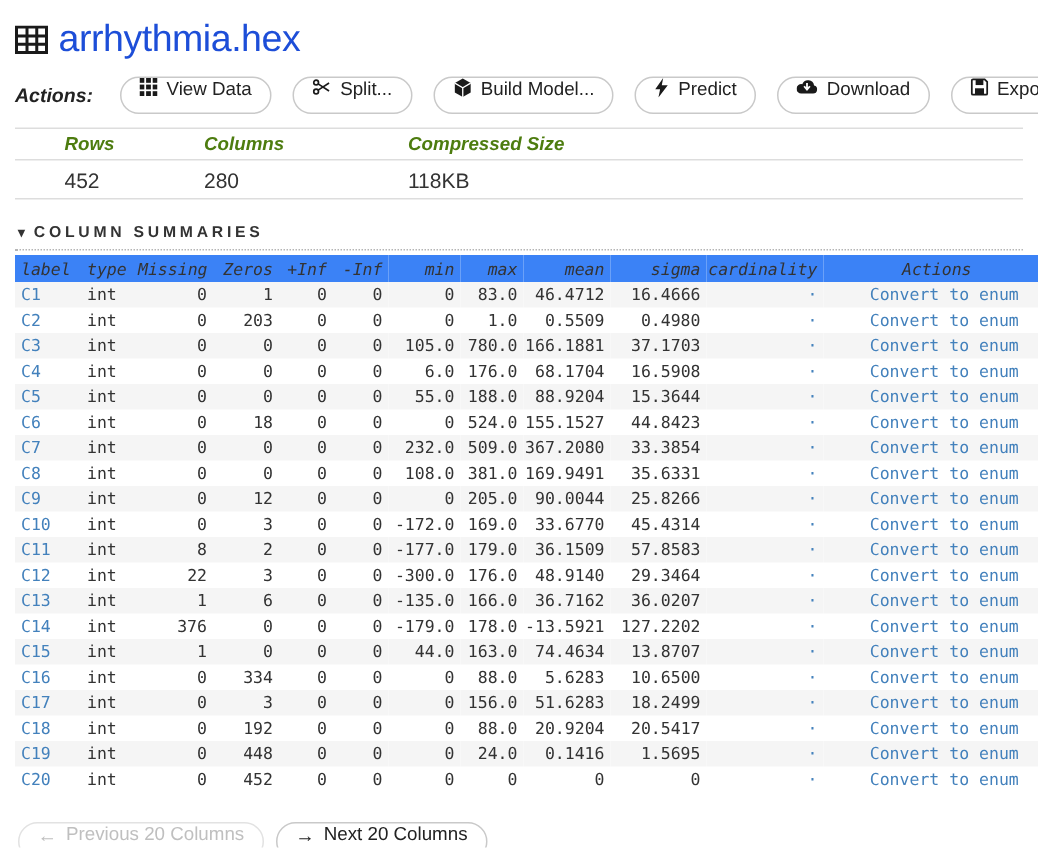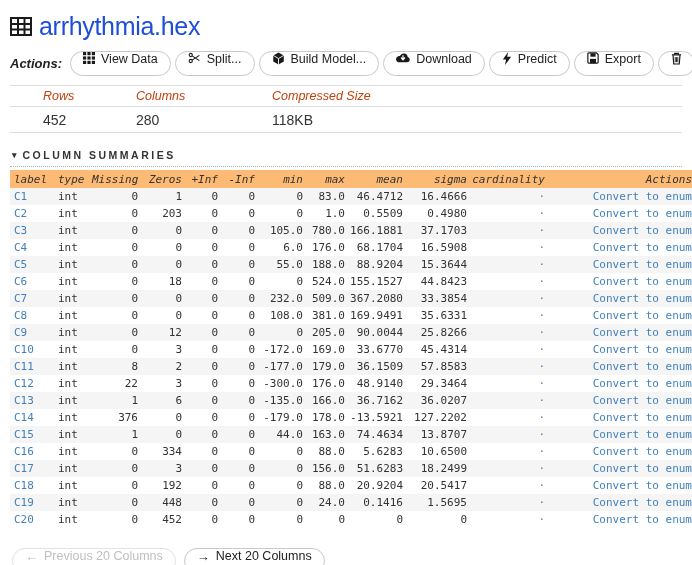"Actions:" .actions-bar { gap: 4px -> 14px }
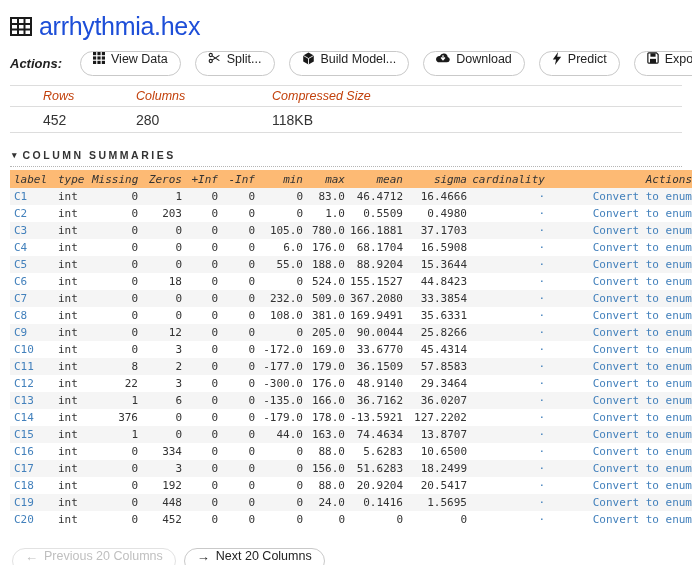"Download" button.btn { order: before "Predict" -> after "Predict" }
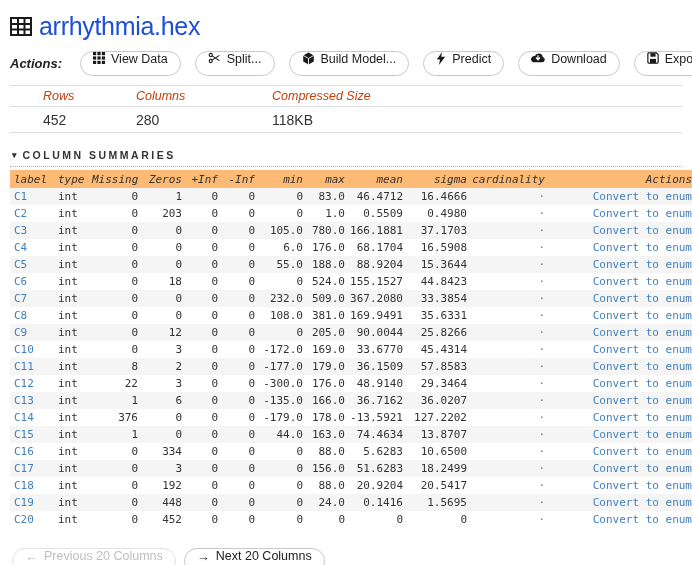"Rows" table.info th { color: #c2410c -> #4d7c0f; font-weight: 400 -> 700 }
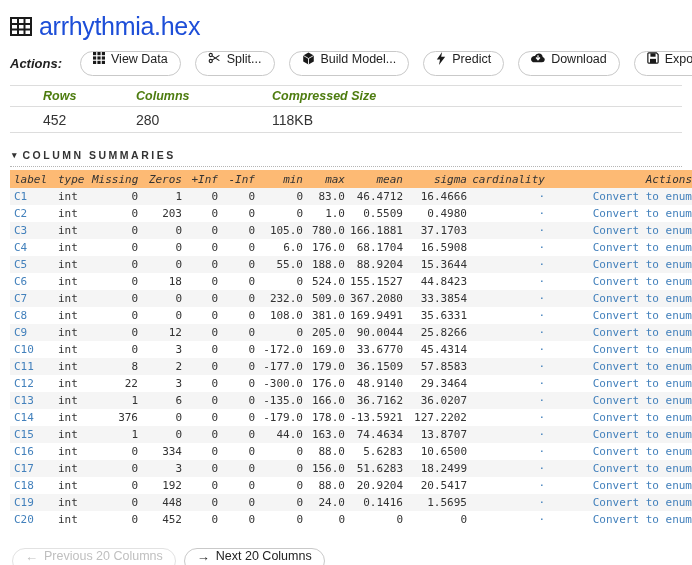"label" table.summary th { background: #fdba74 -> #3b82f6 }
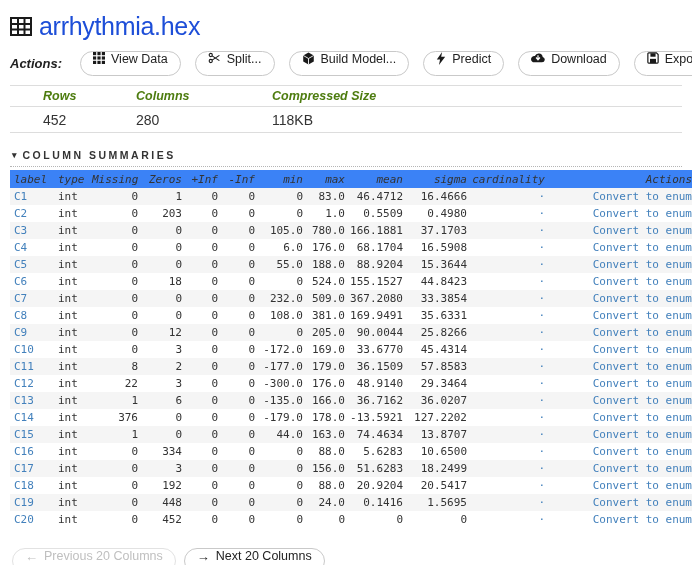"Actions" .c-actions { text-align: right -> center }
